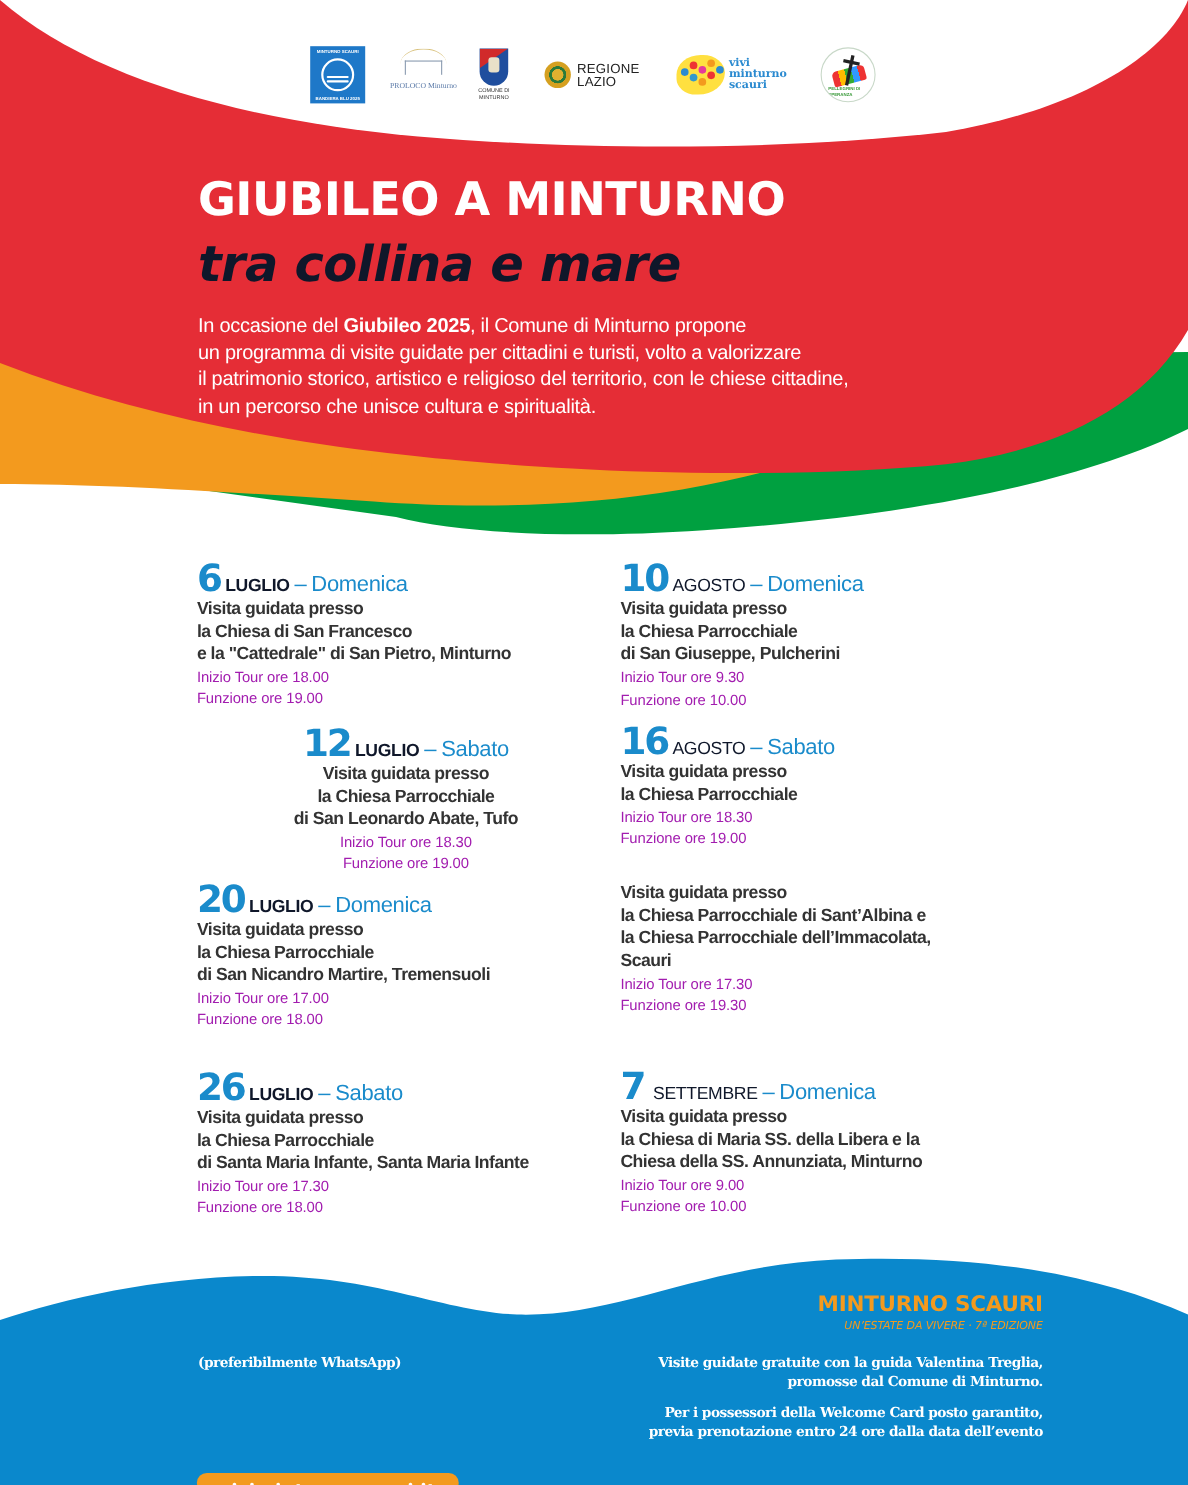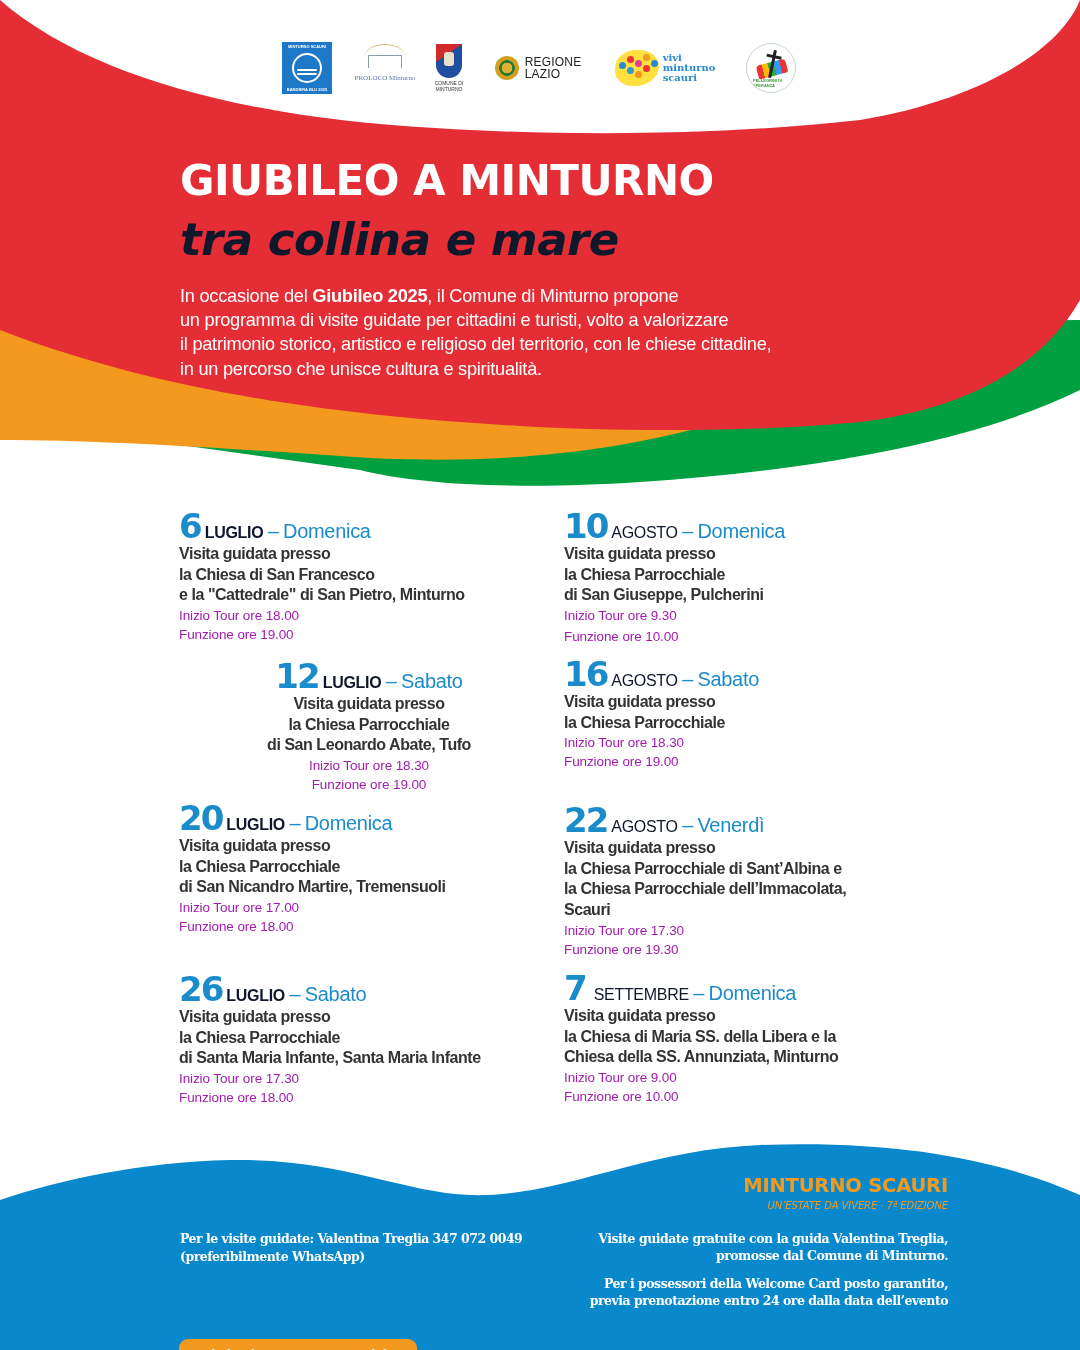"22 AGOSTO – Venerdì" div.ev-head { html: <div> <span>22</span><span>AGOSTO</span> <span>–</span> <span>Venerdì</span> </div> -> none }
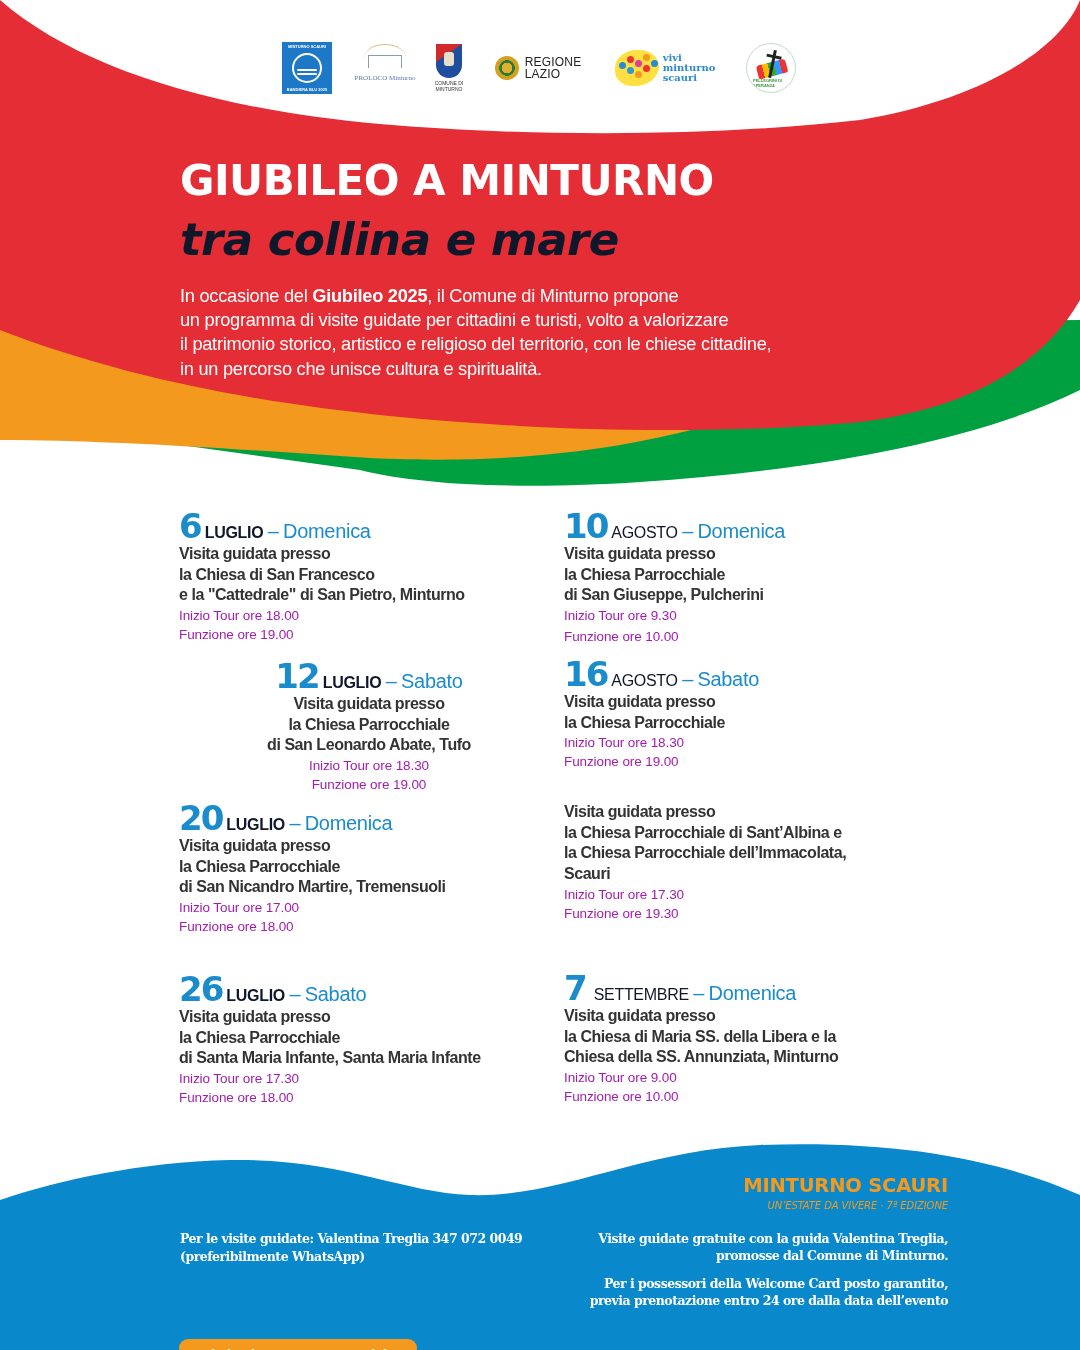"Per le visite guidate: Valentina" div { html: <div>Per le visite guidate: Valentina Treglia 347 072 0049</div> -> none }
